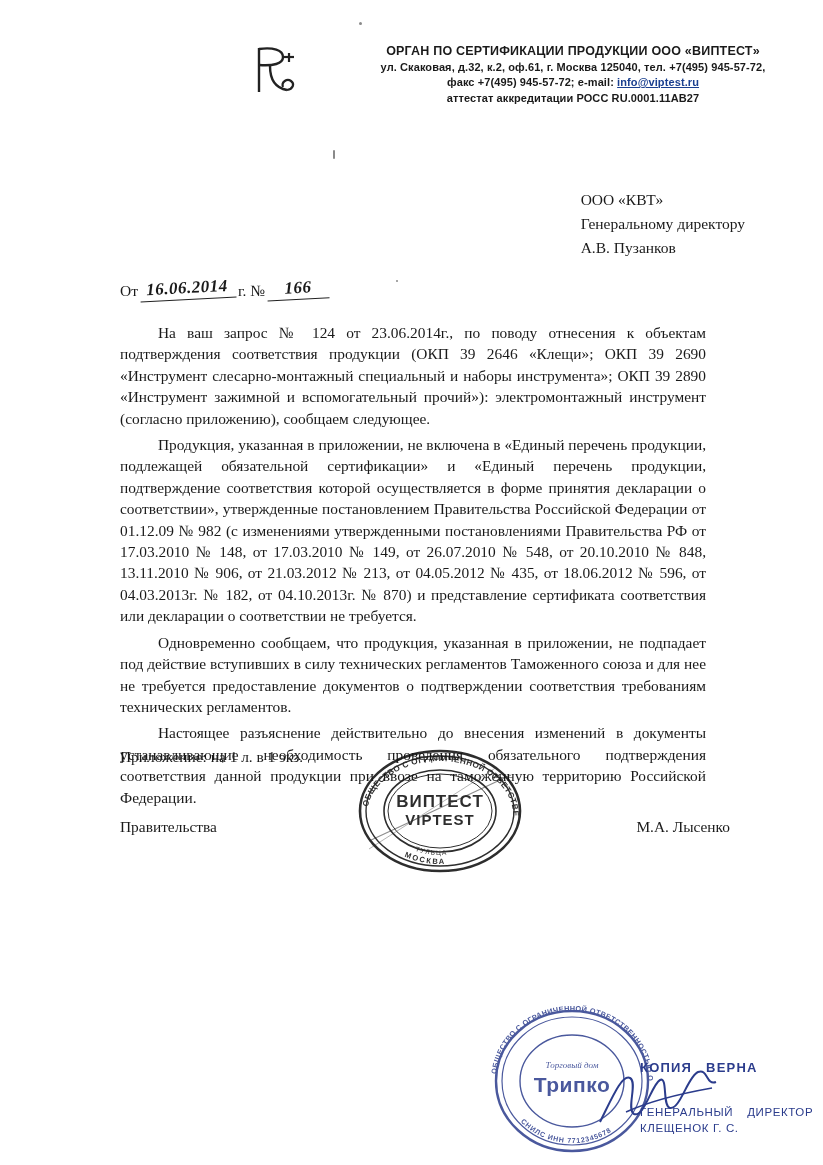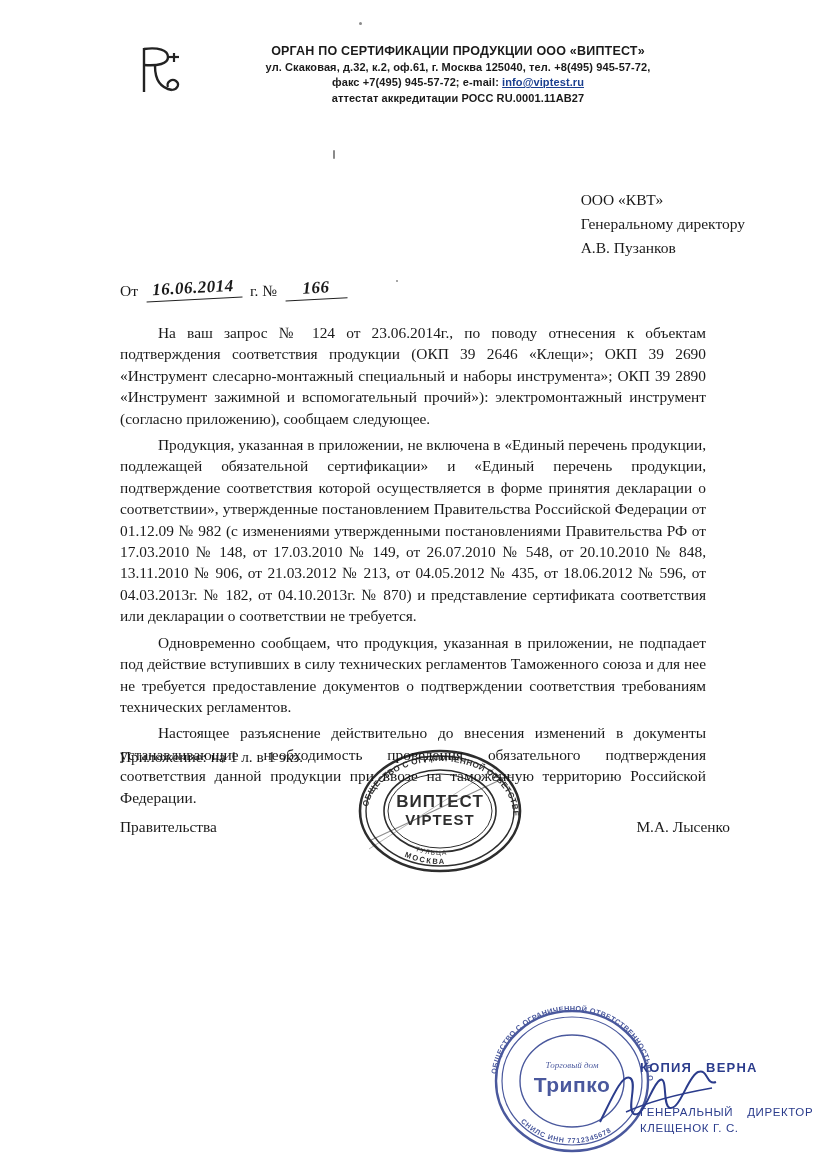"ОРГАН ПО СЕРТИФИКАЦИИ ПРОДУКЦИИ ООО" .header { justify-content: flex-start -> flex-end }
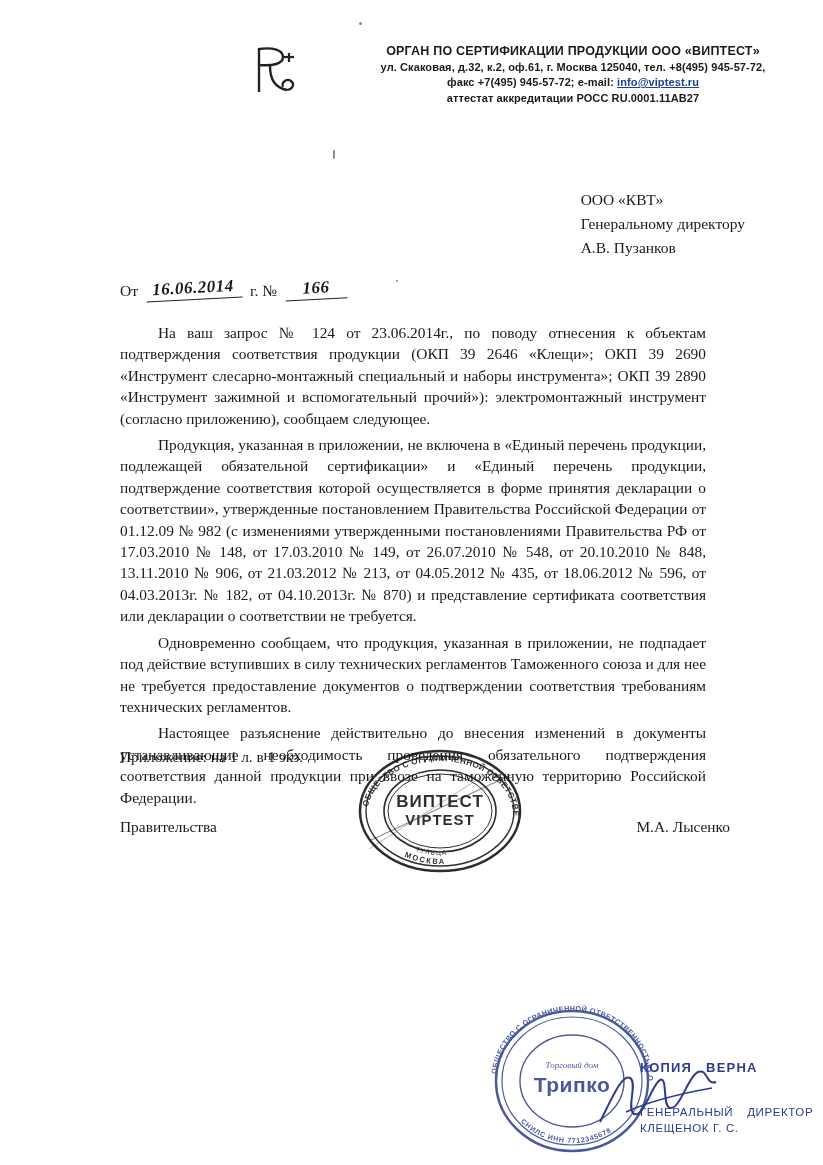"ул. Скаковая, д.32, к.2, оф.61," div.addr { text: +8 -> +7 }
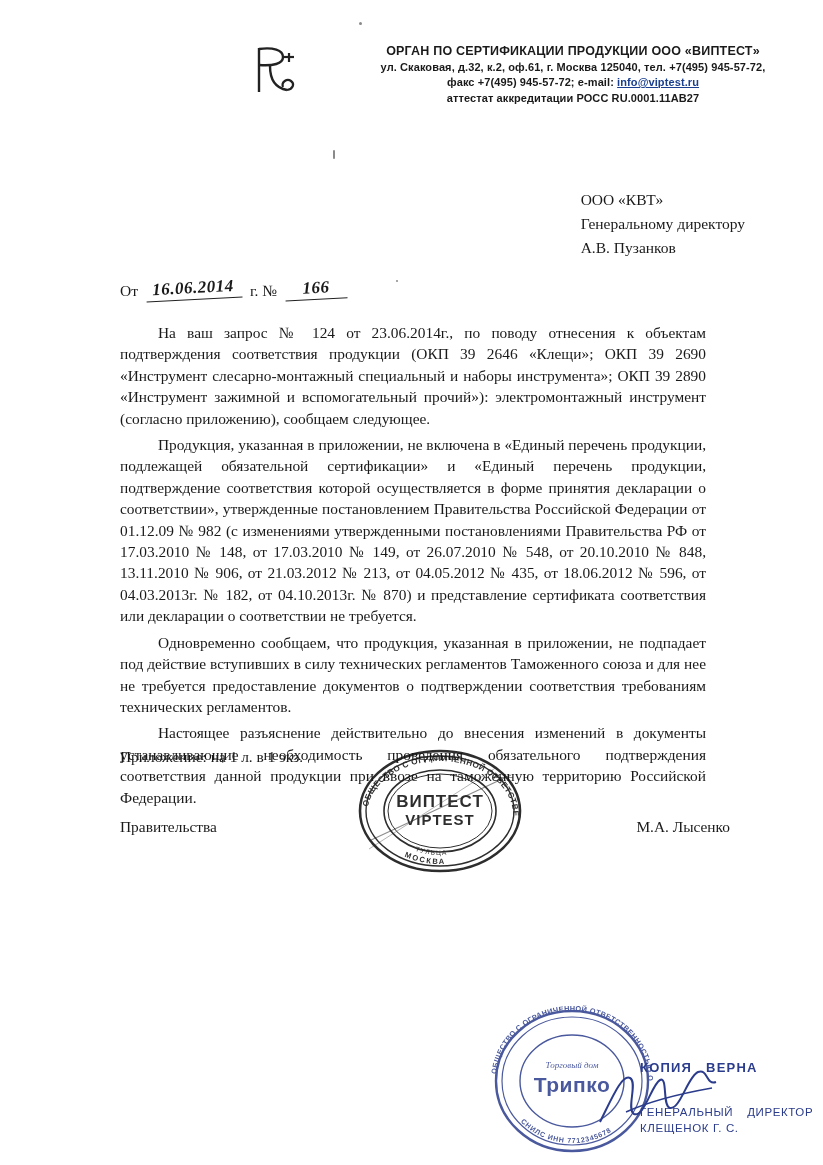"От" .fromline { gap: 8px -> 2px }
